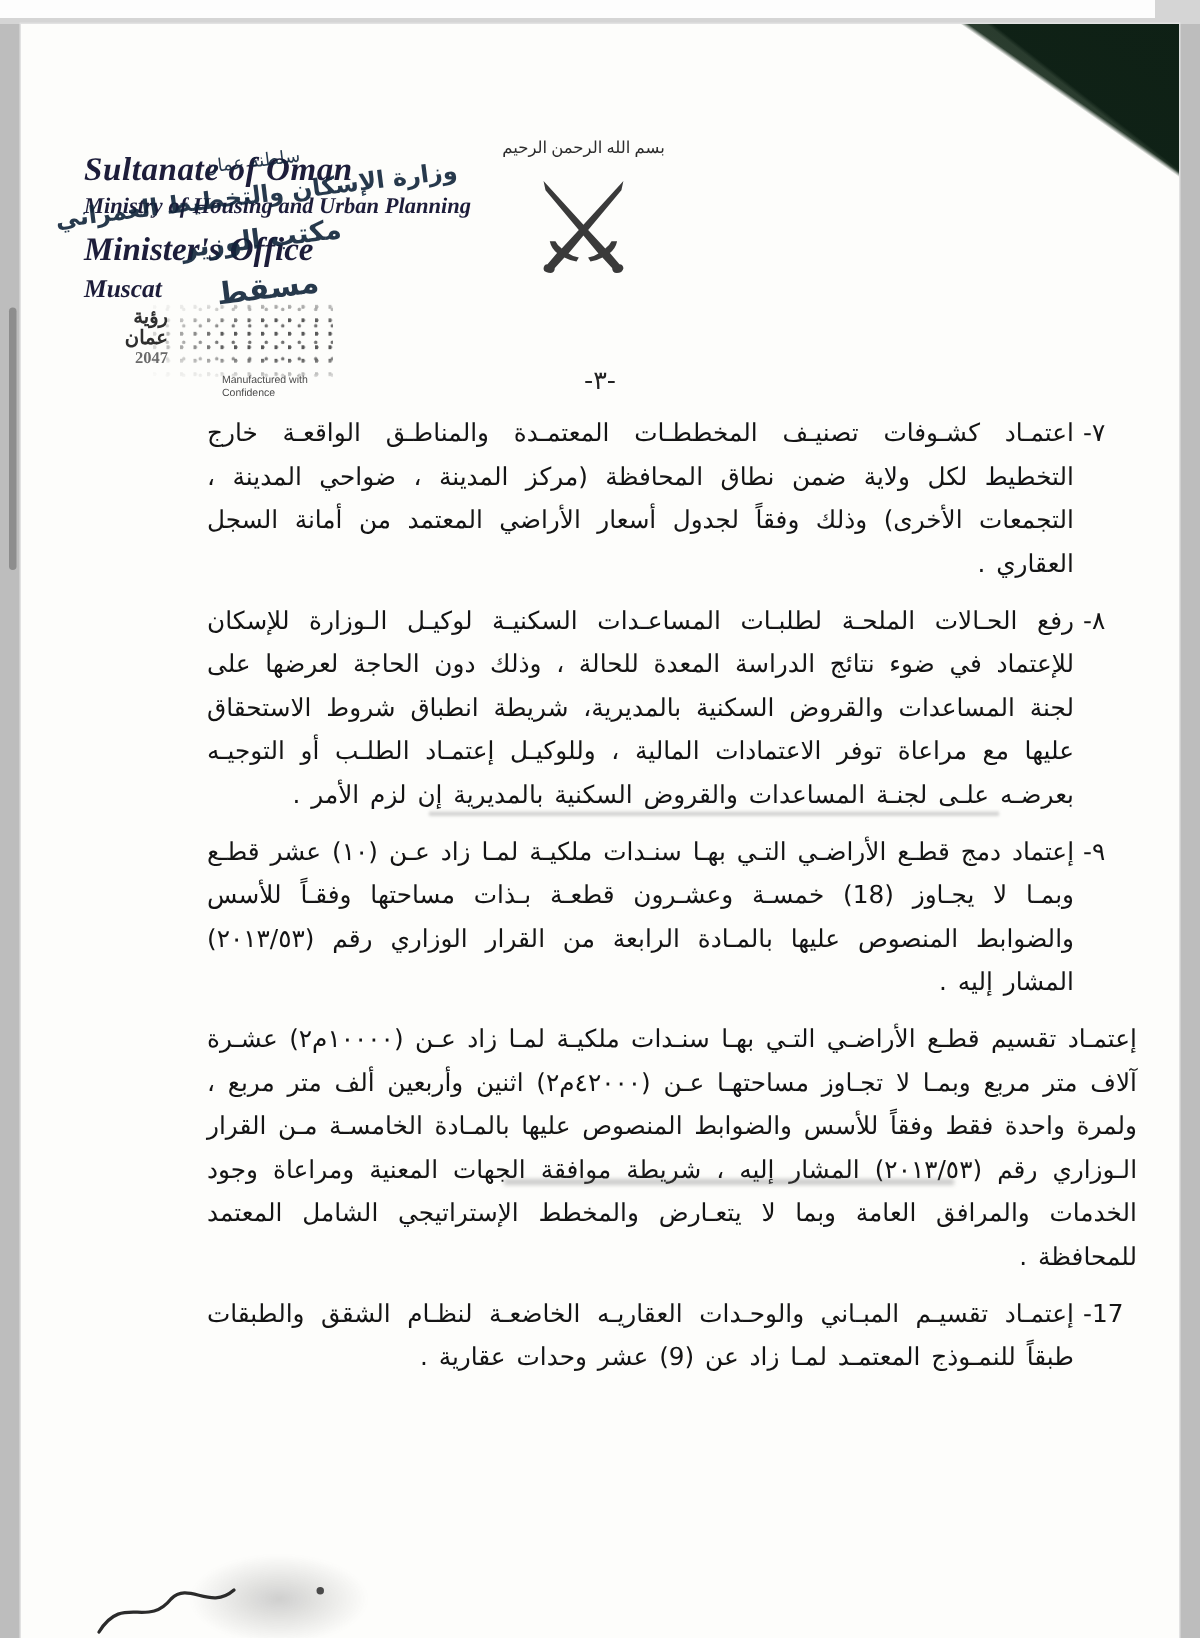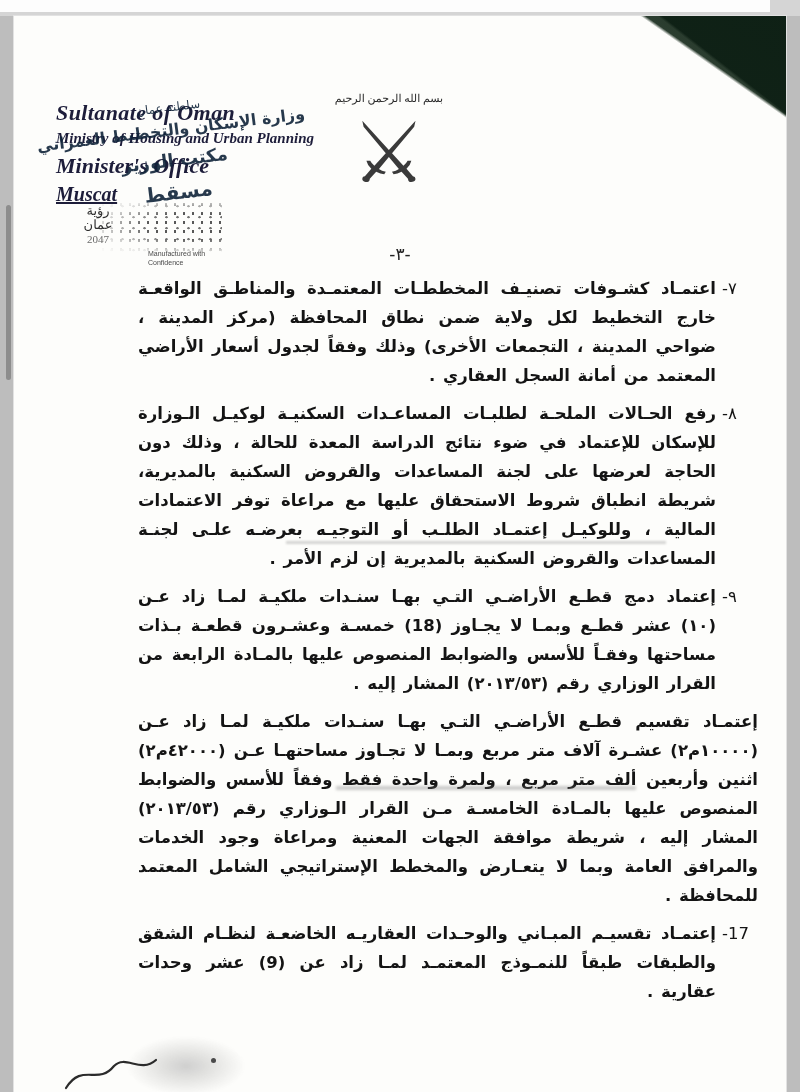"Muscat" .en-block .l4 { font-size: 20px -> 17px; text-decoration: underline -> none }
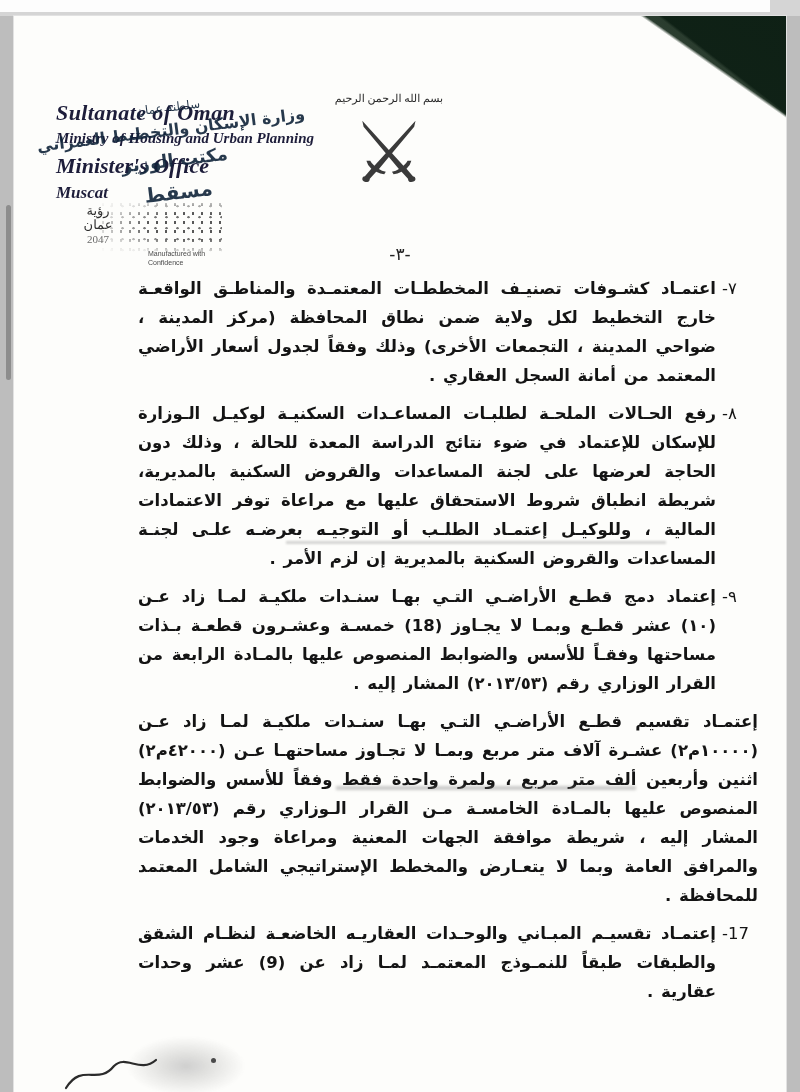"رؤية عمان" .dots-logo .oman-ar { font-weight: none -> bold; left: 16px -> 4px; text-align: center -> right }
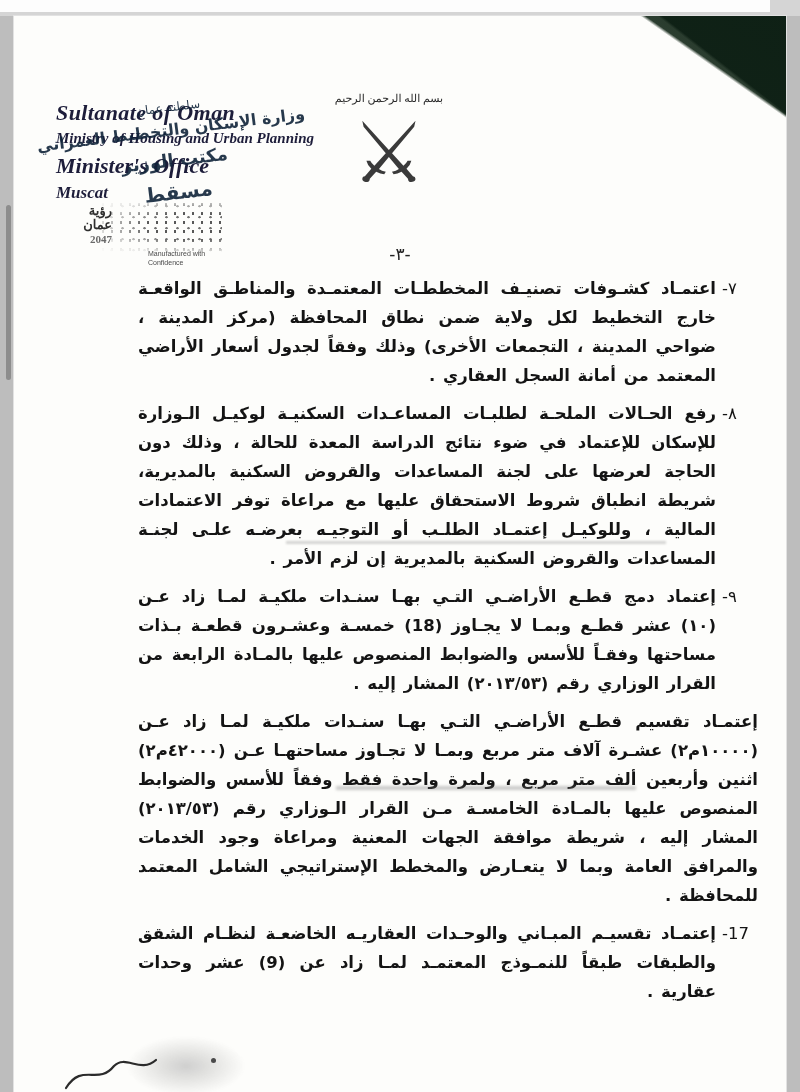"اعتمـاد كشـوفات تصنيـف المخططـات" .txt { font-weight: bold -> none }
